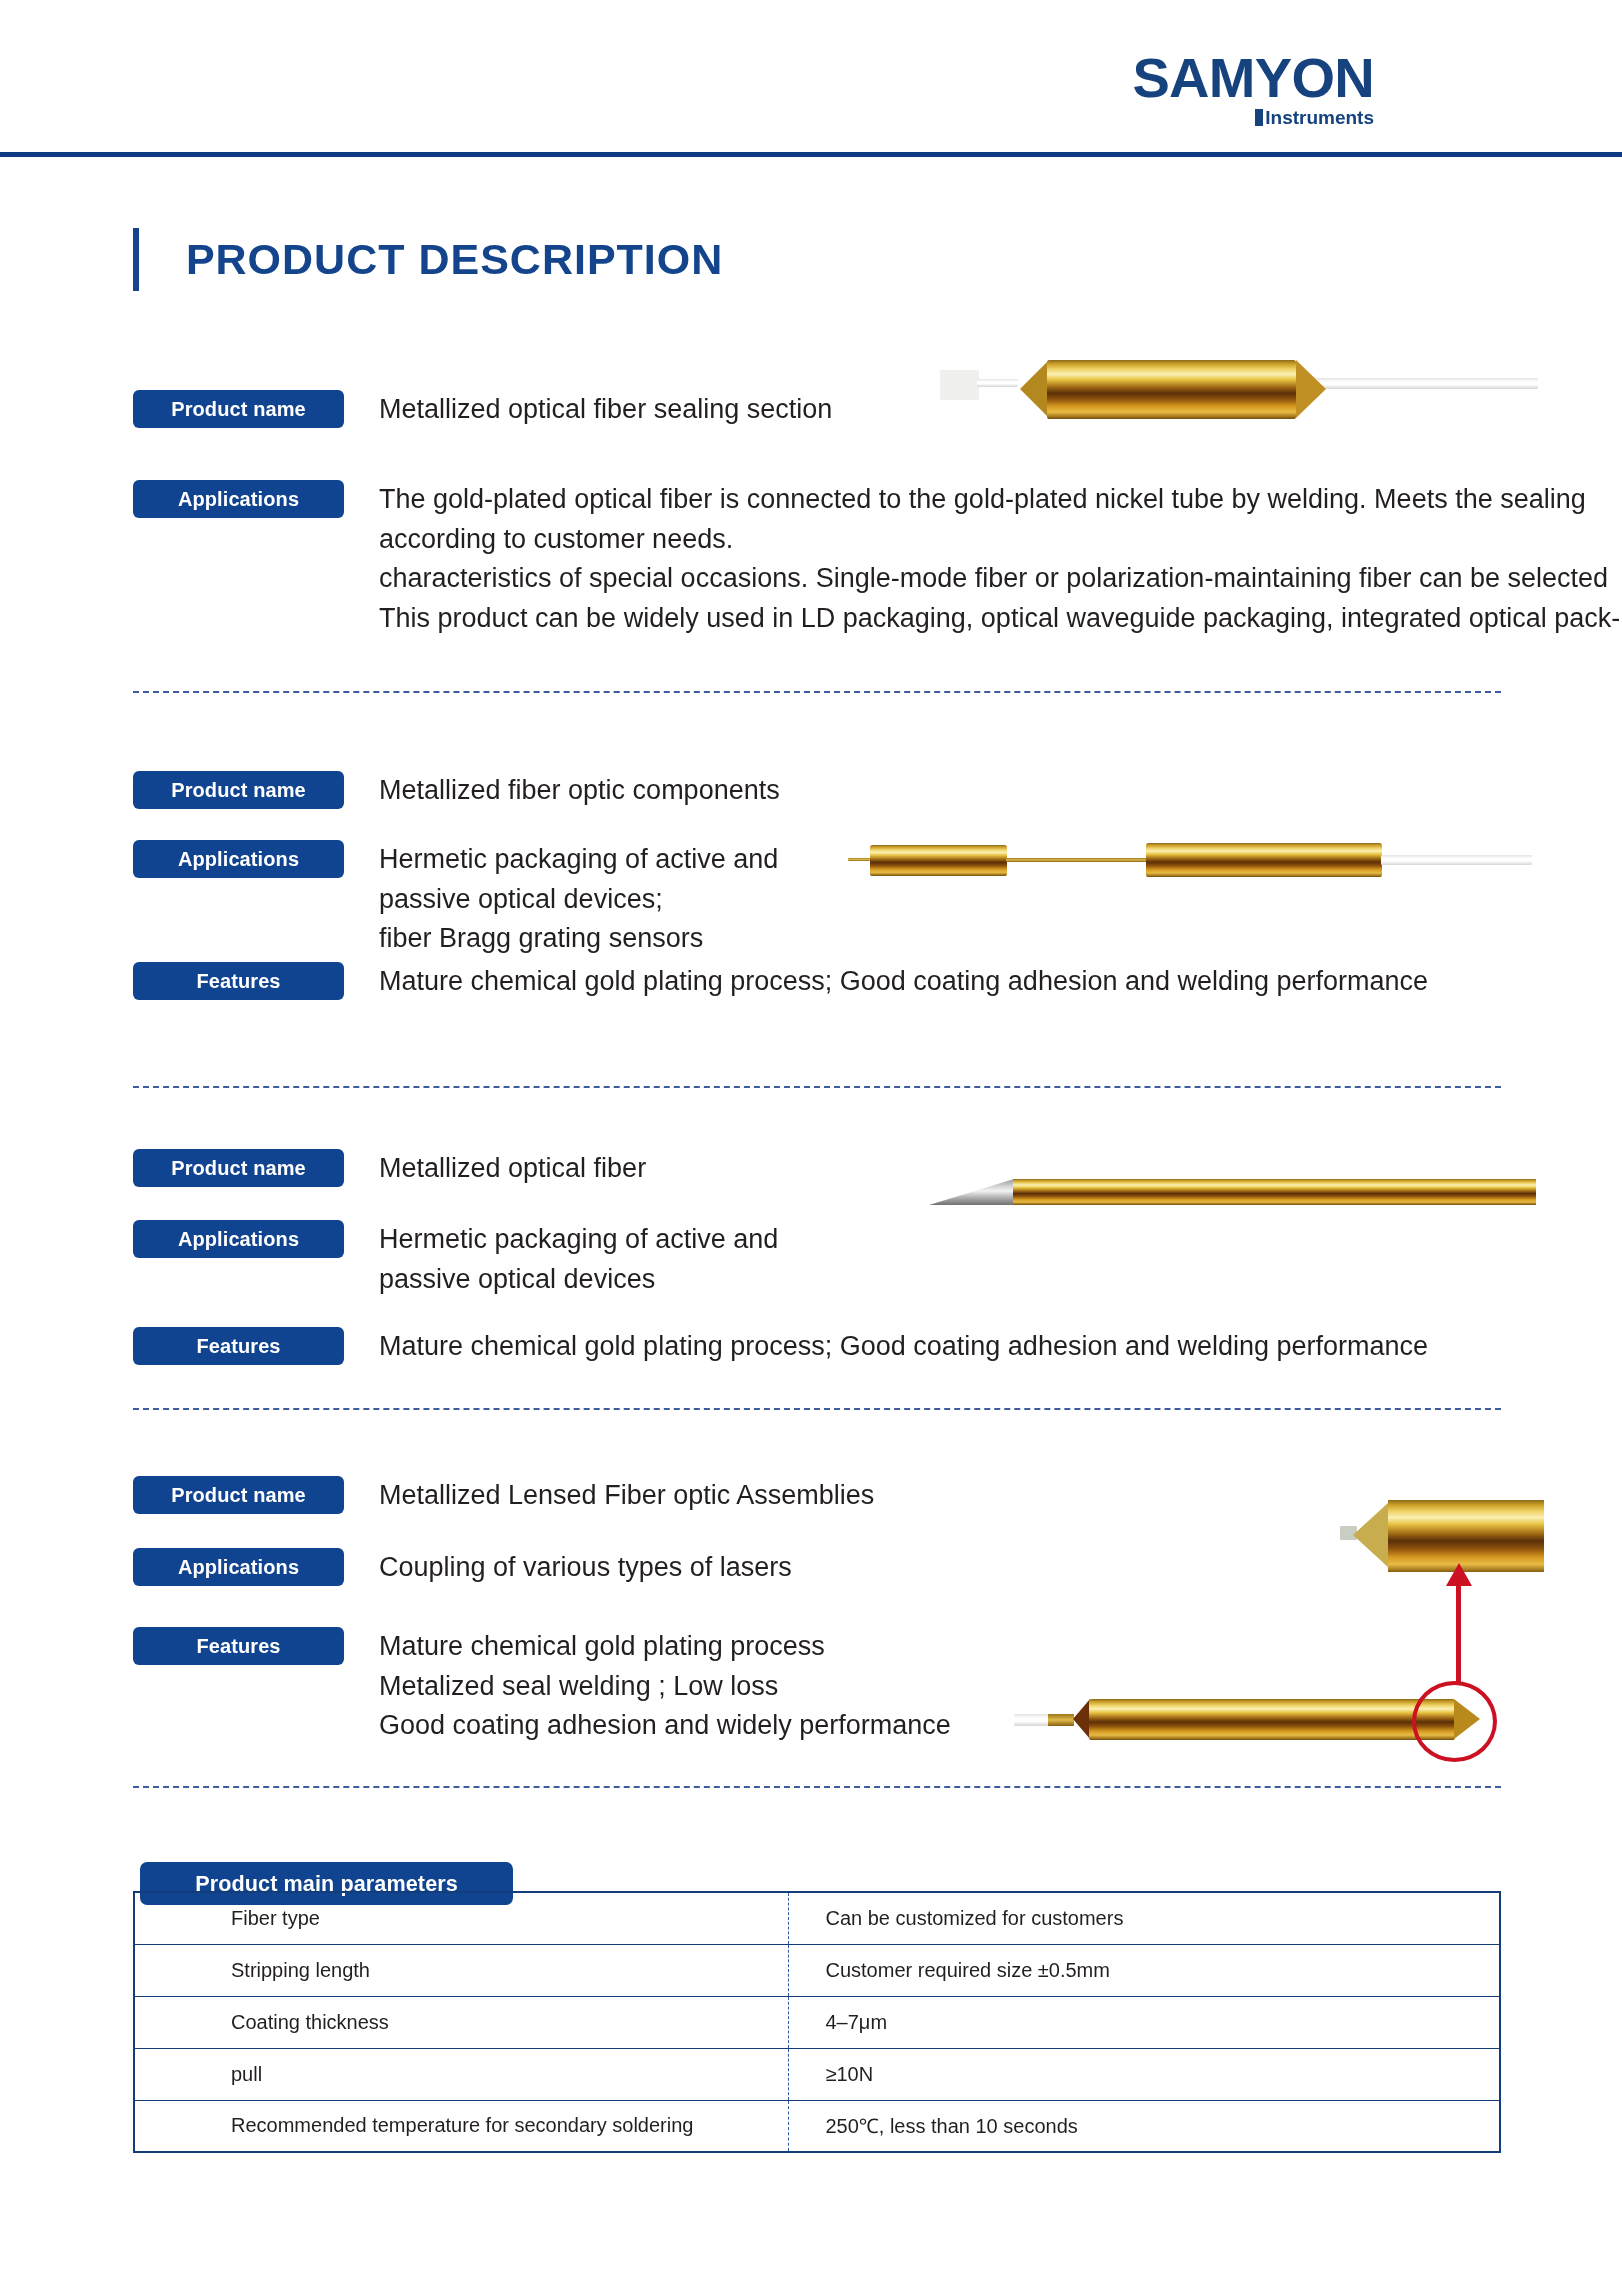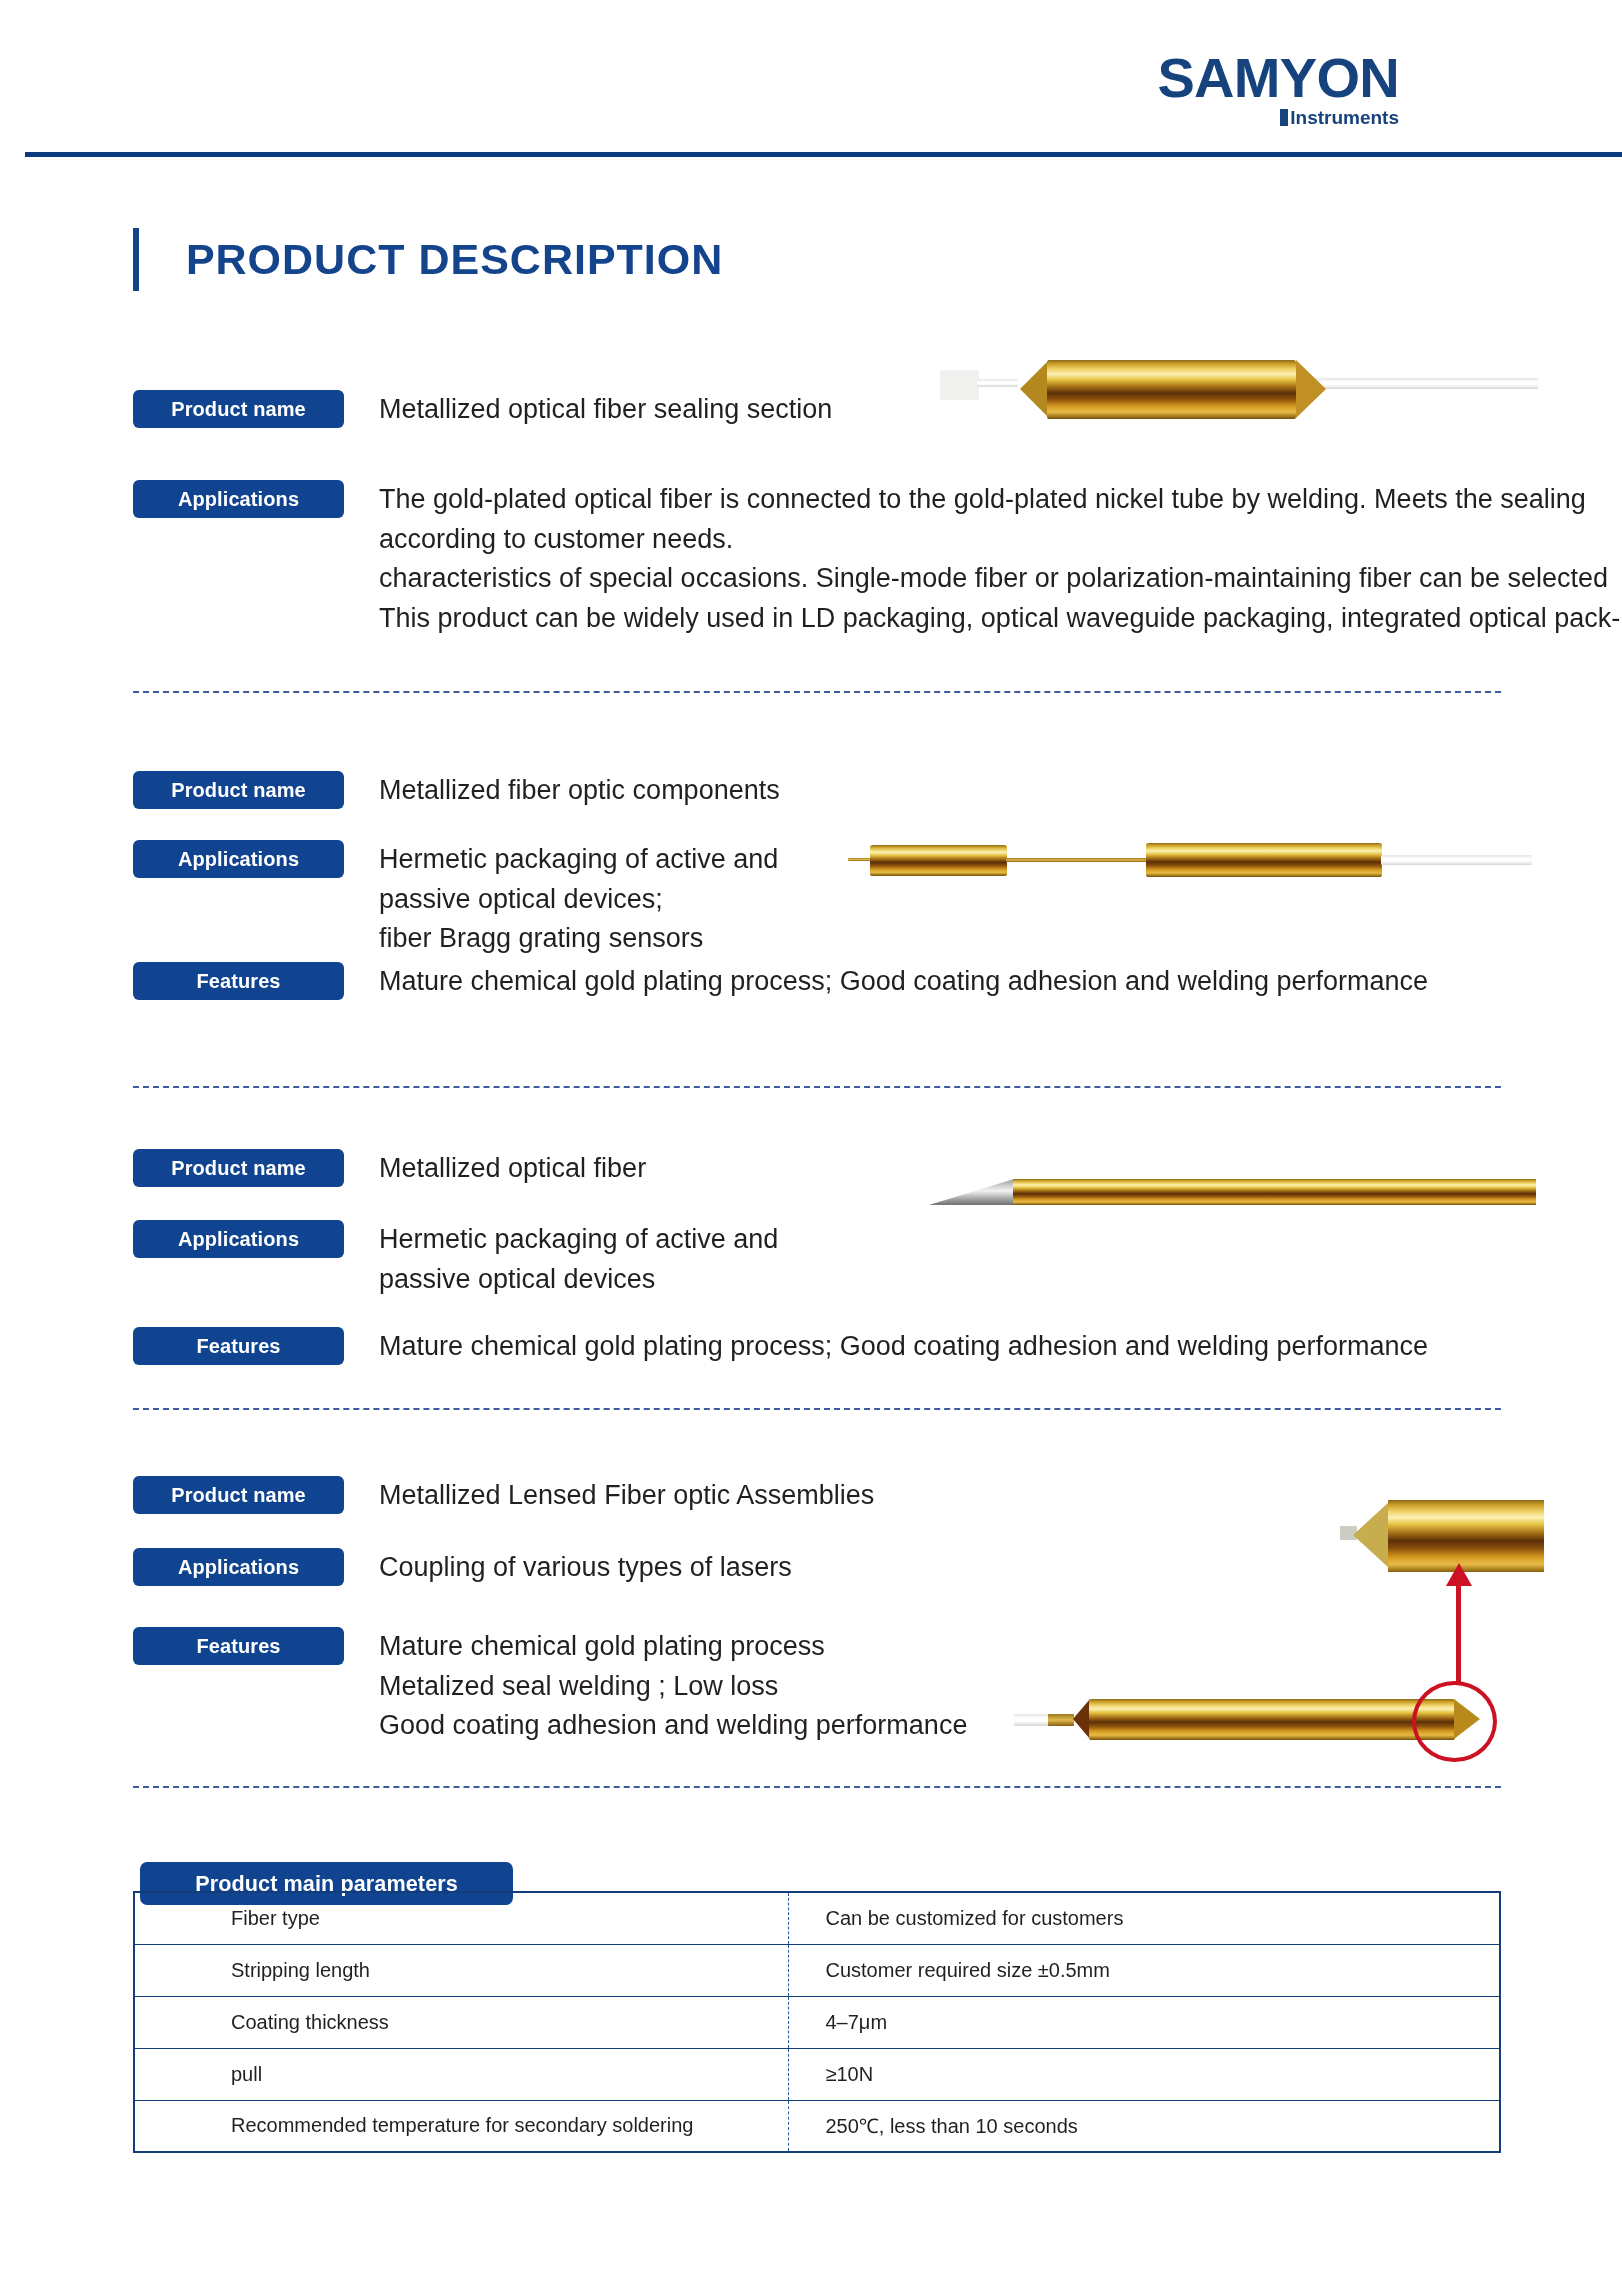"SAMYON" .header { margin-left: 25px -> none }
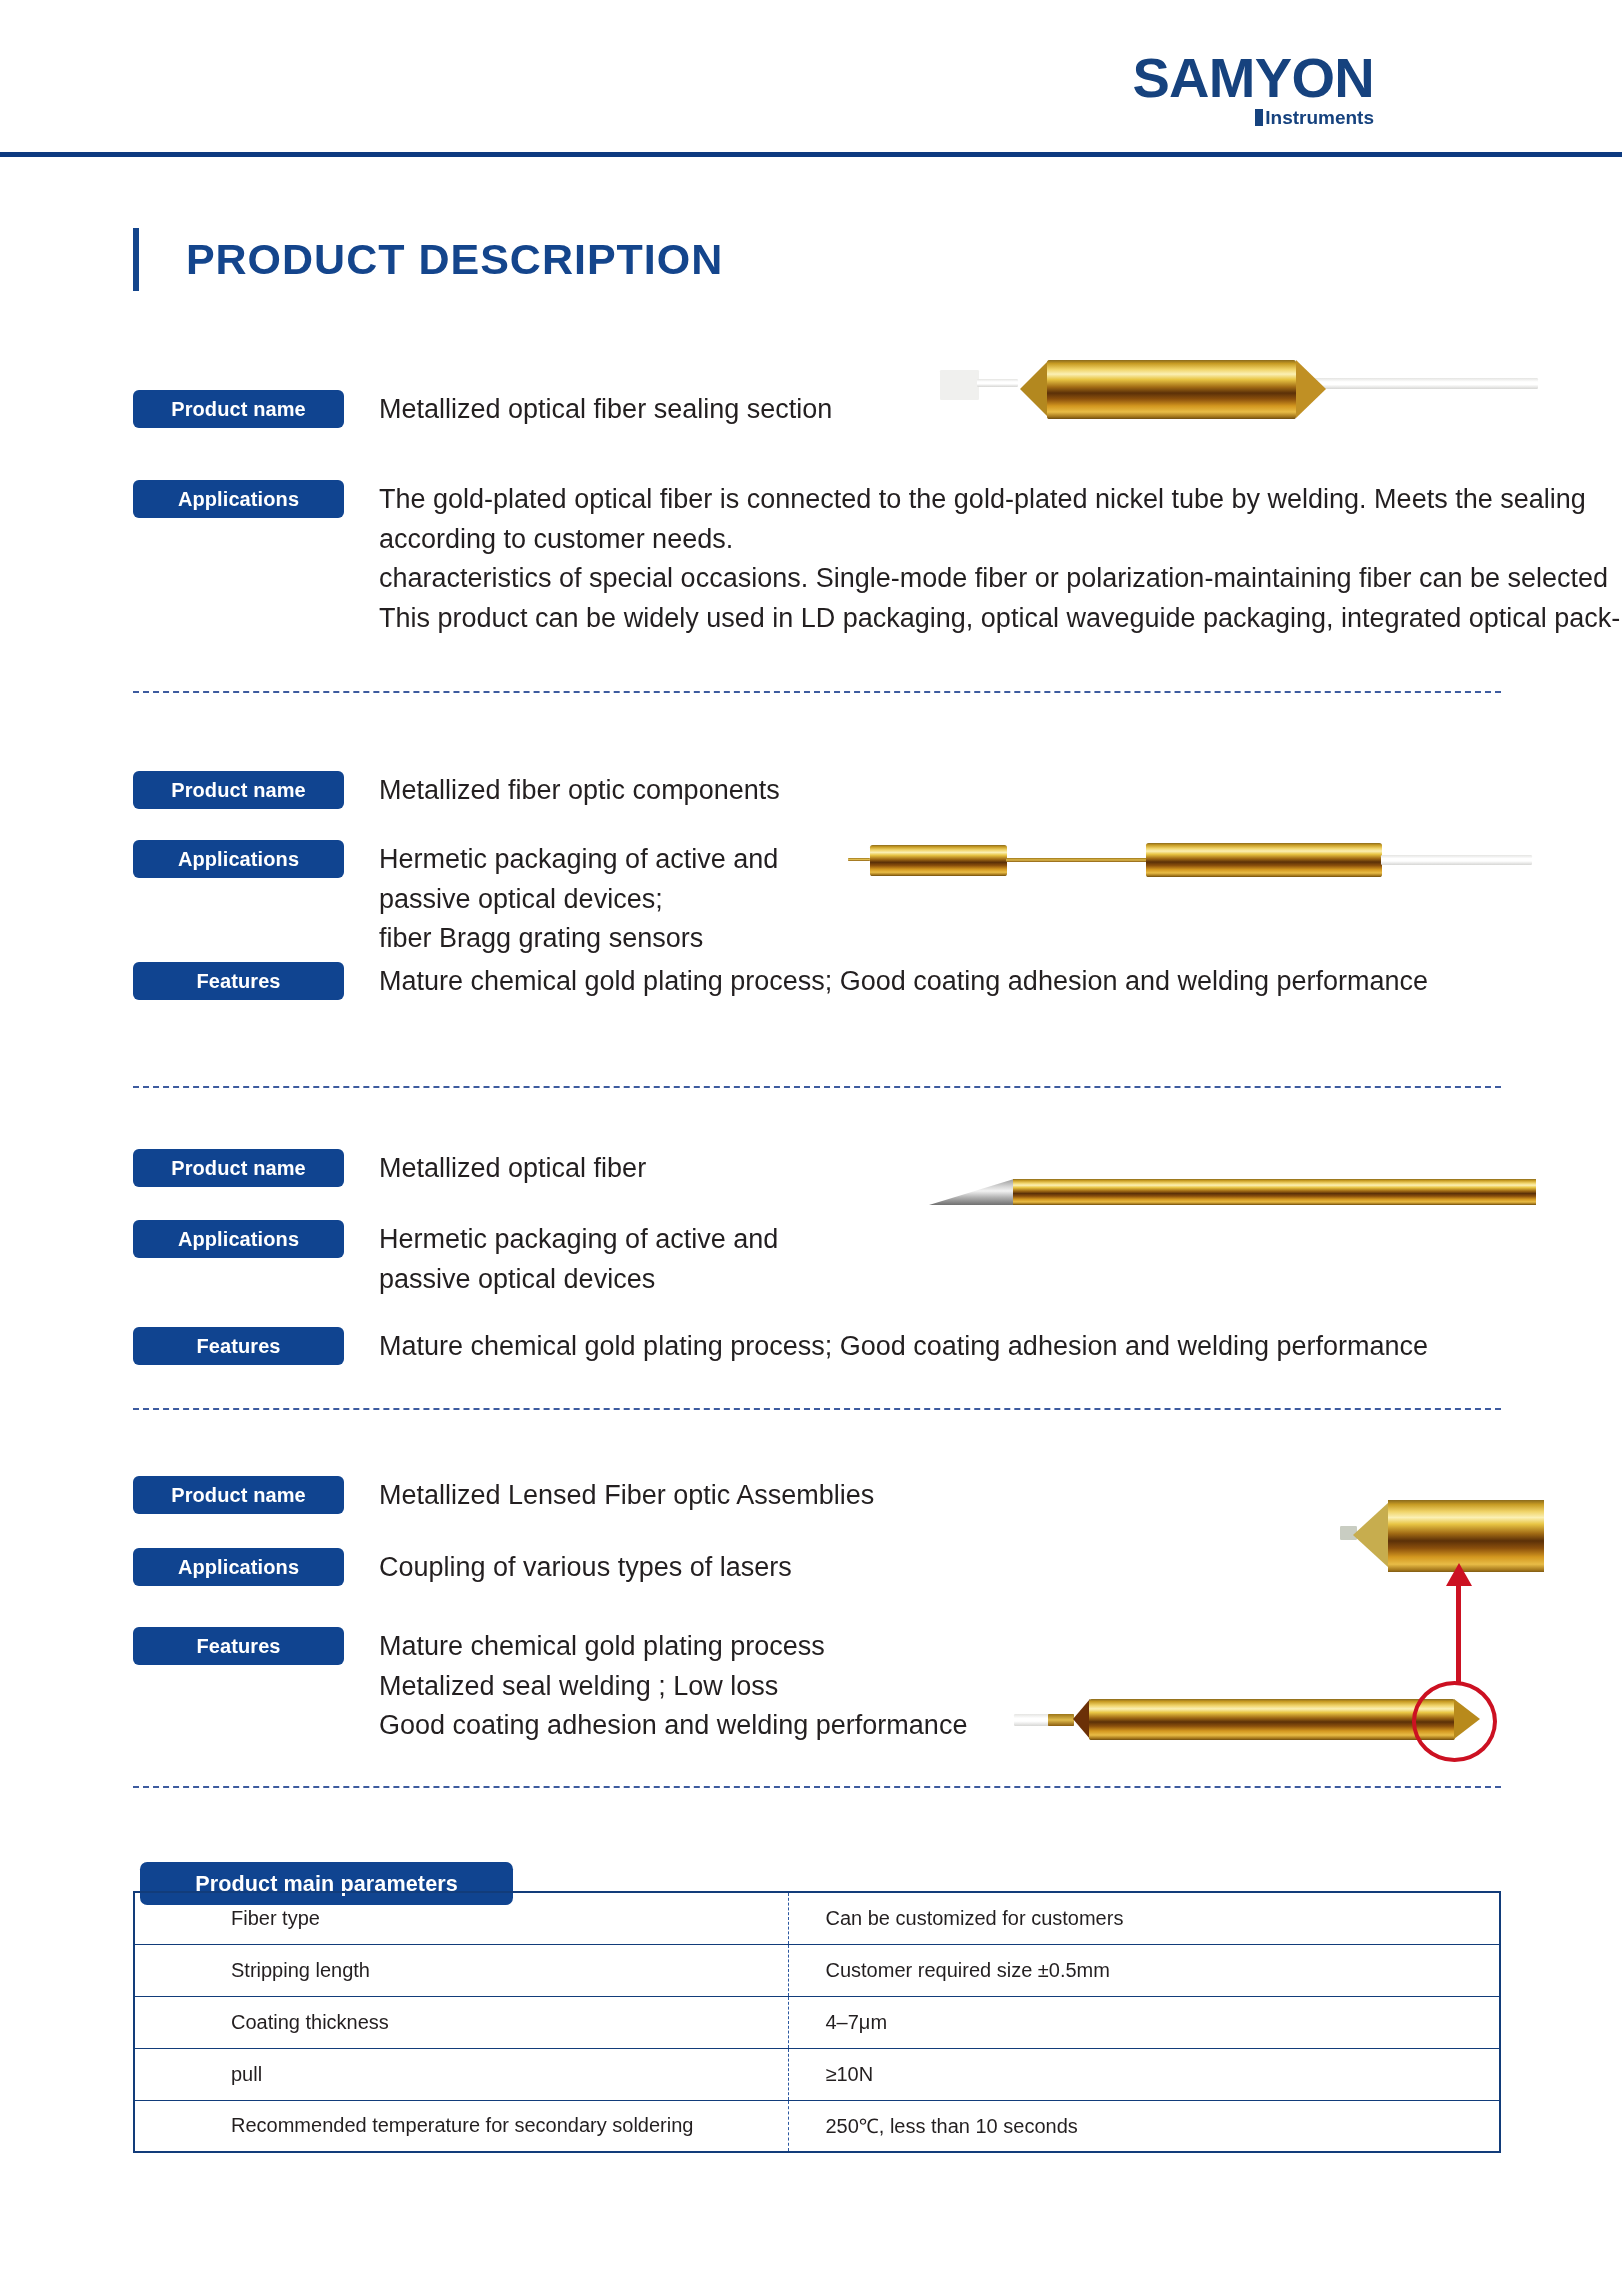"Good coating adhesion and welding" p { text: welding -> widely }
